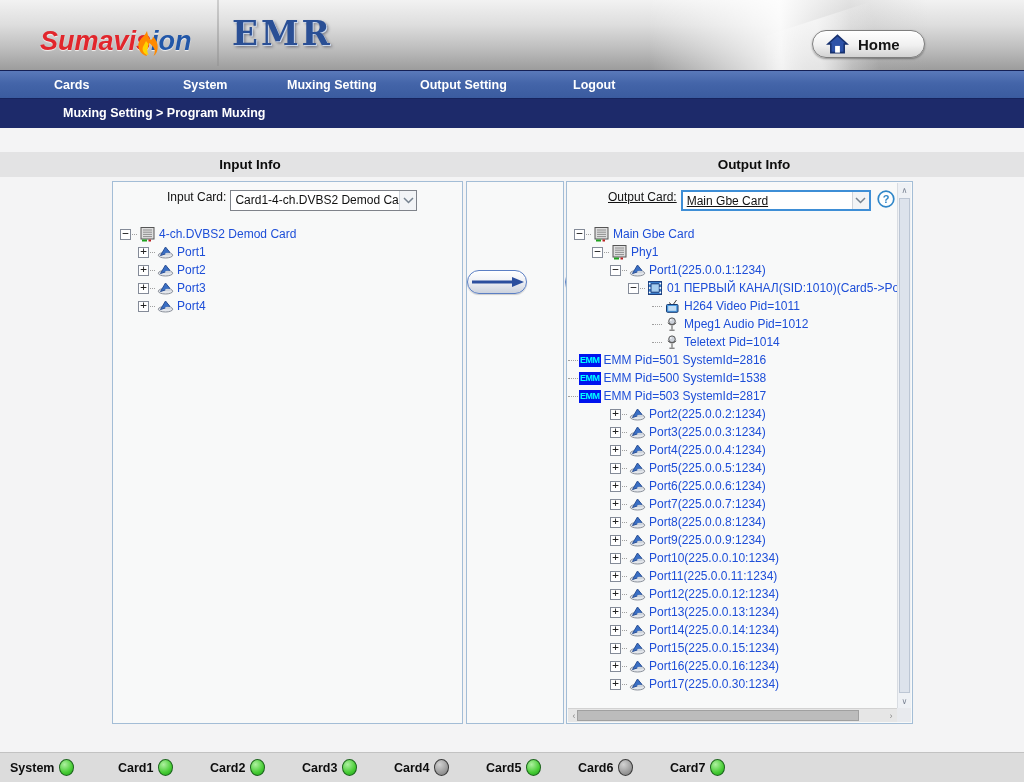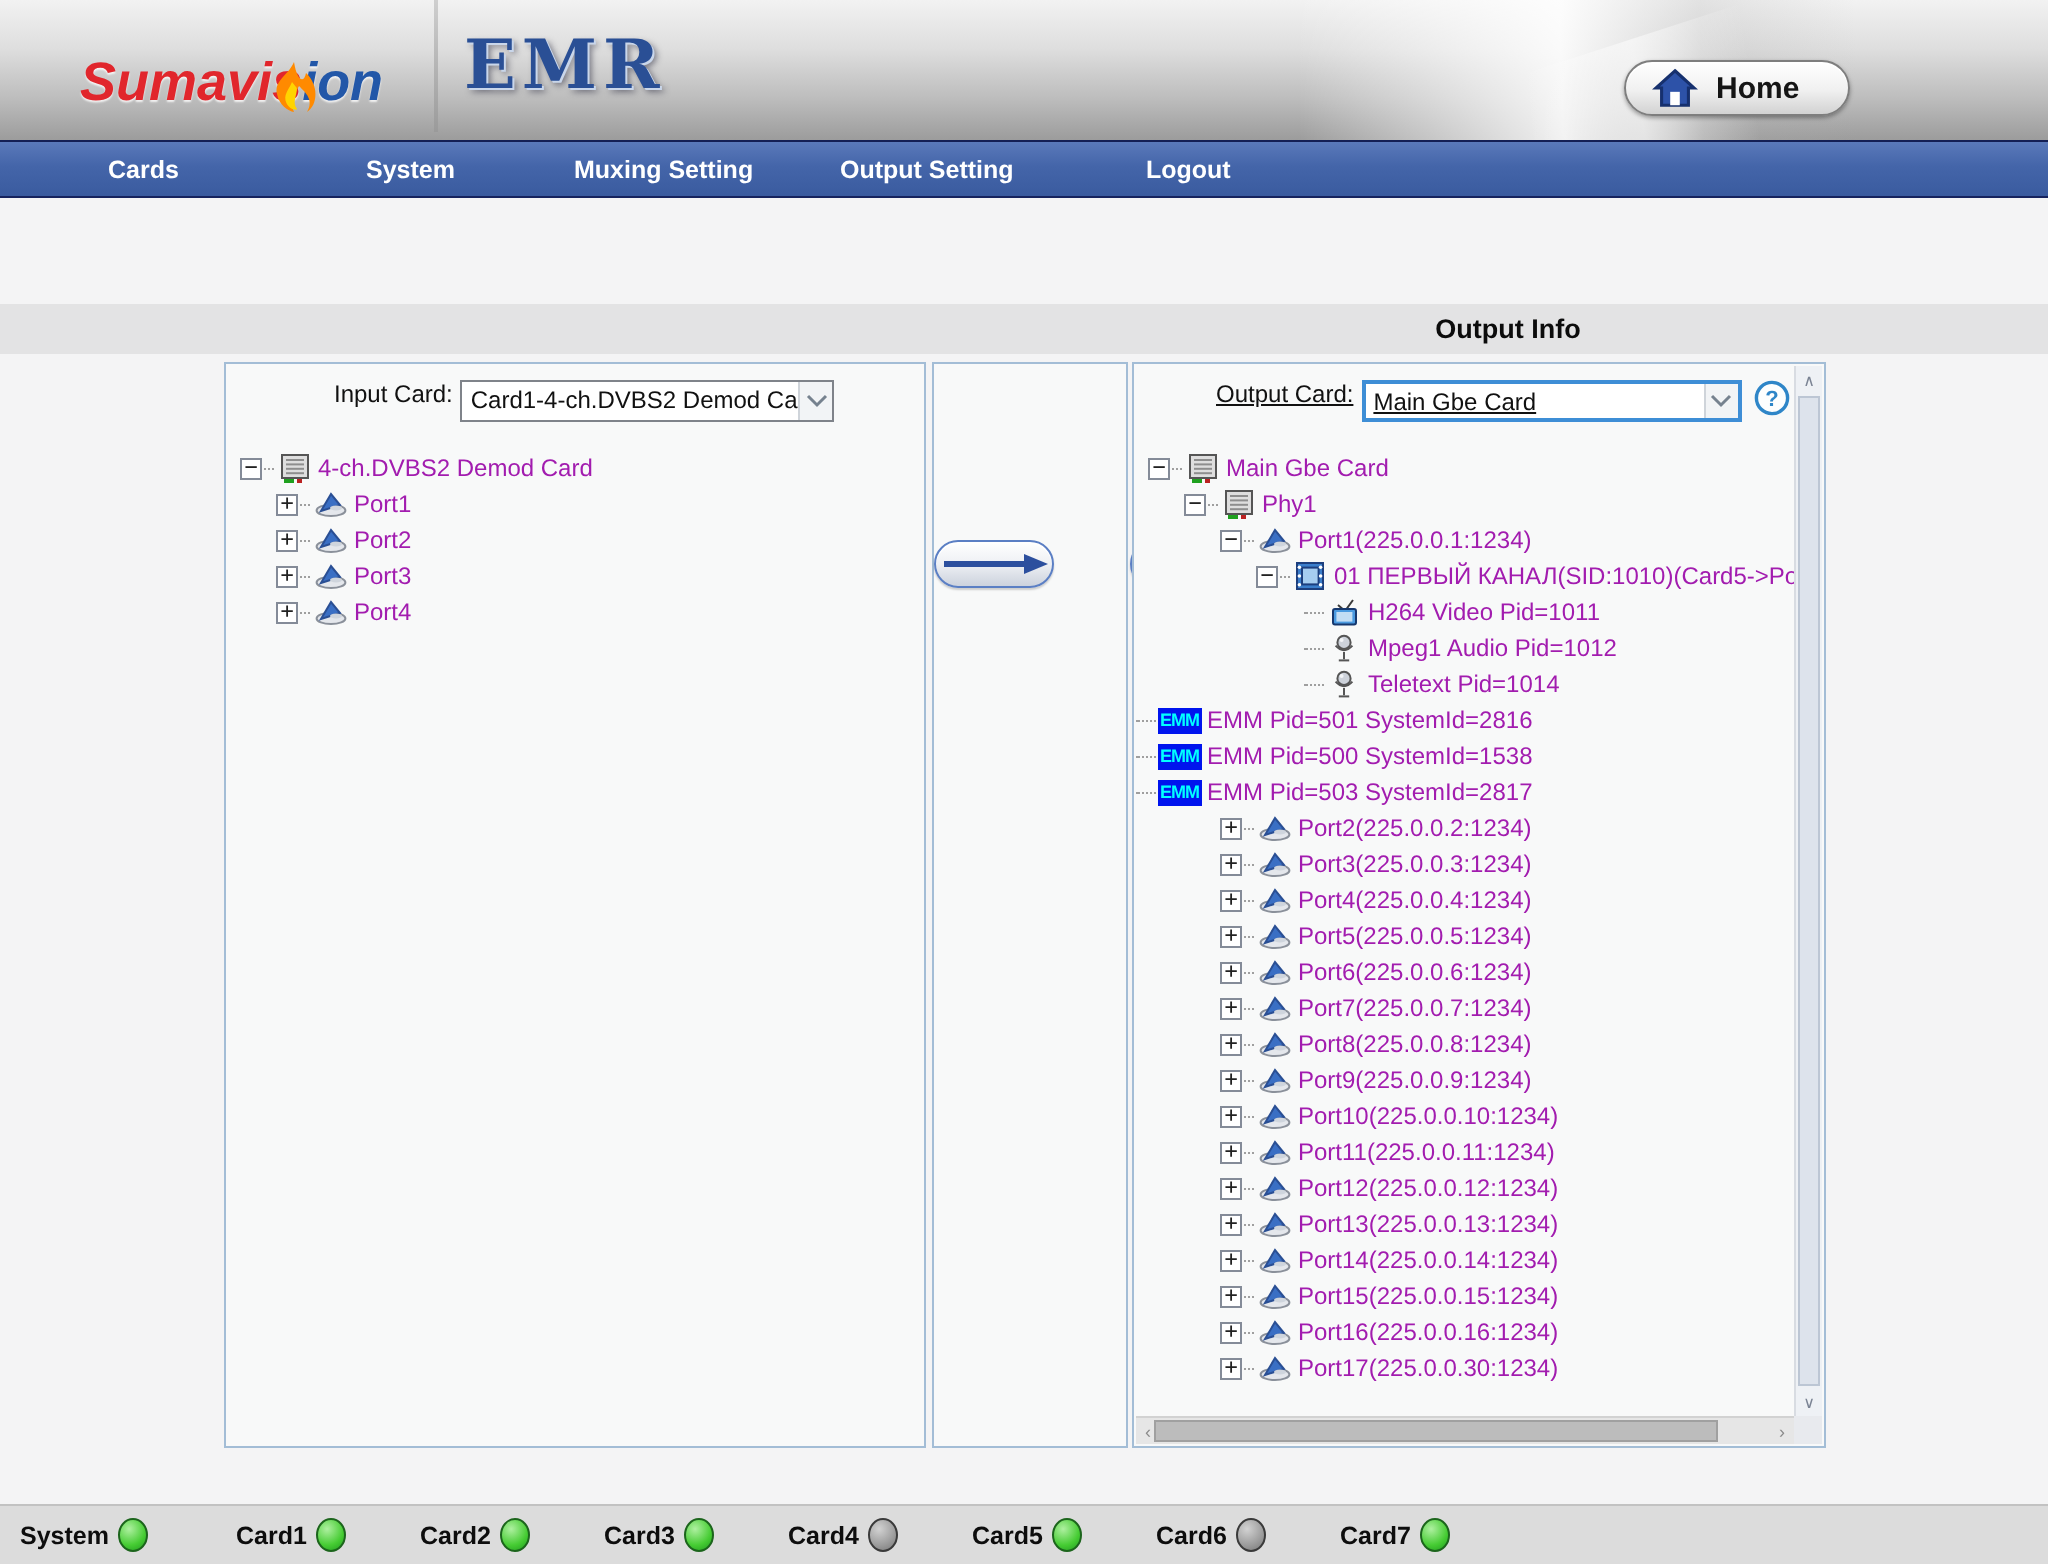"Muxing Setting > Program Muxing" div.breadcrumb-bar { html: none -> <div>Muxing Setting &gt; Program Muxing</div> }
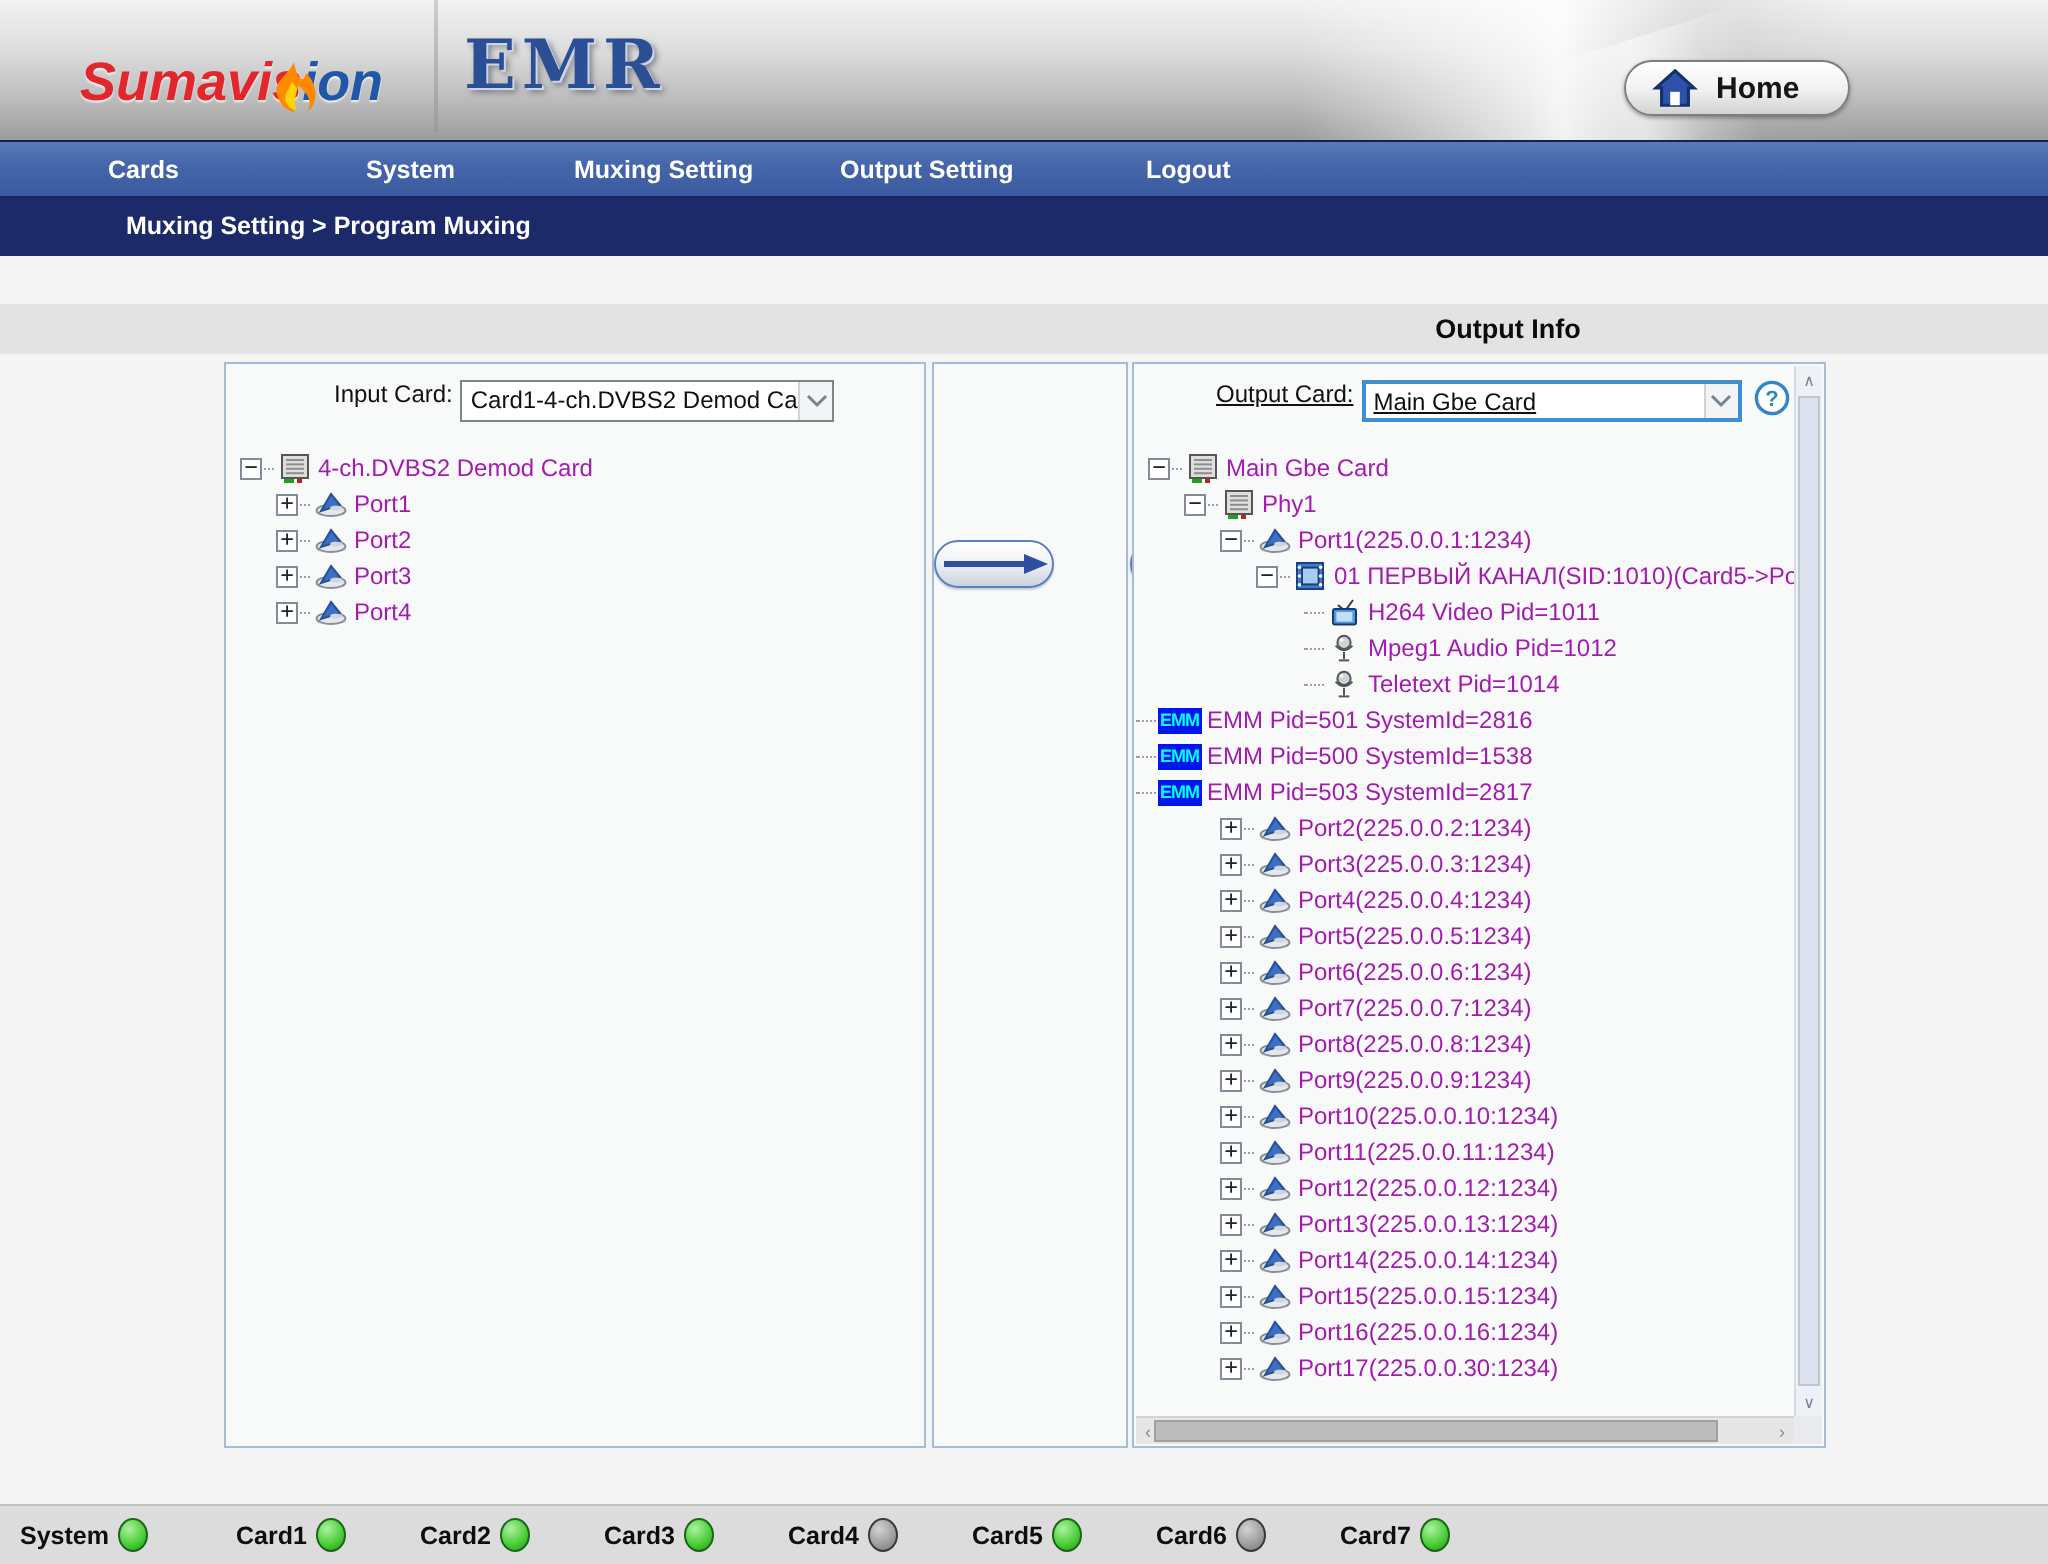"Input Info" span.band-title { html: none -> <span>Input Info</span> }
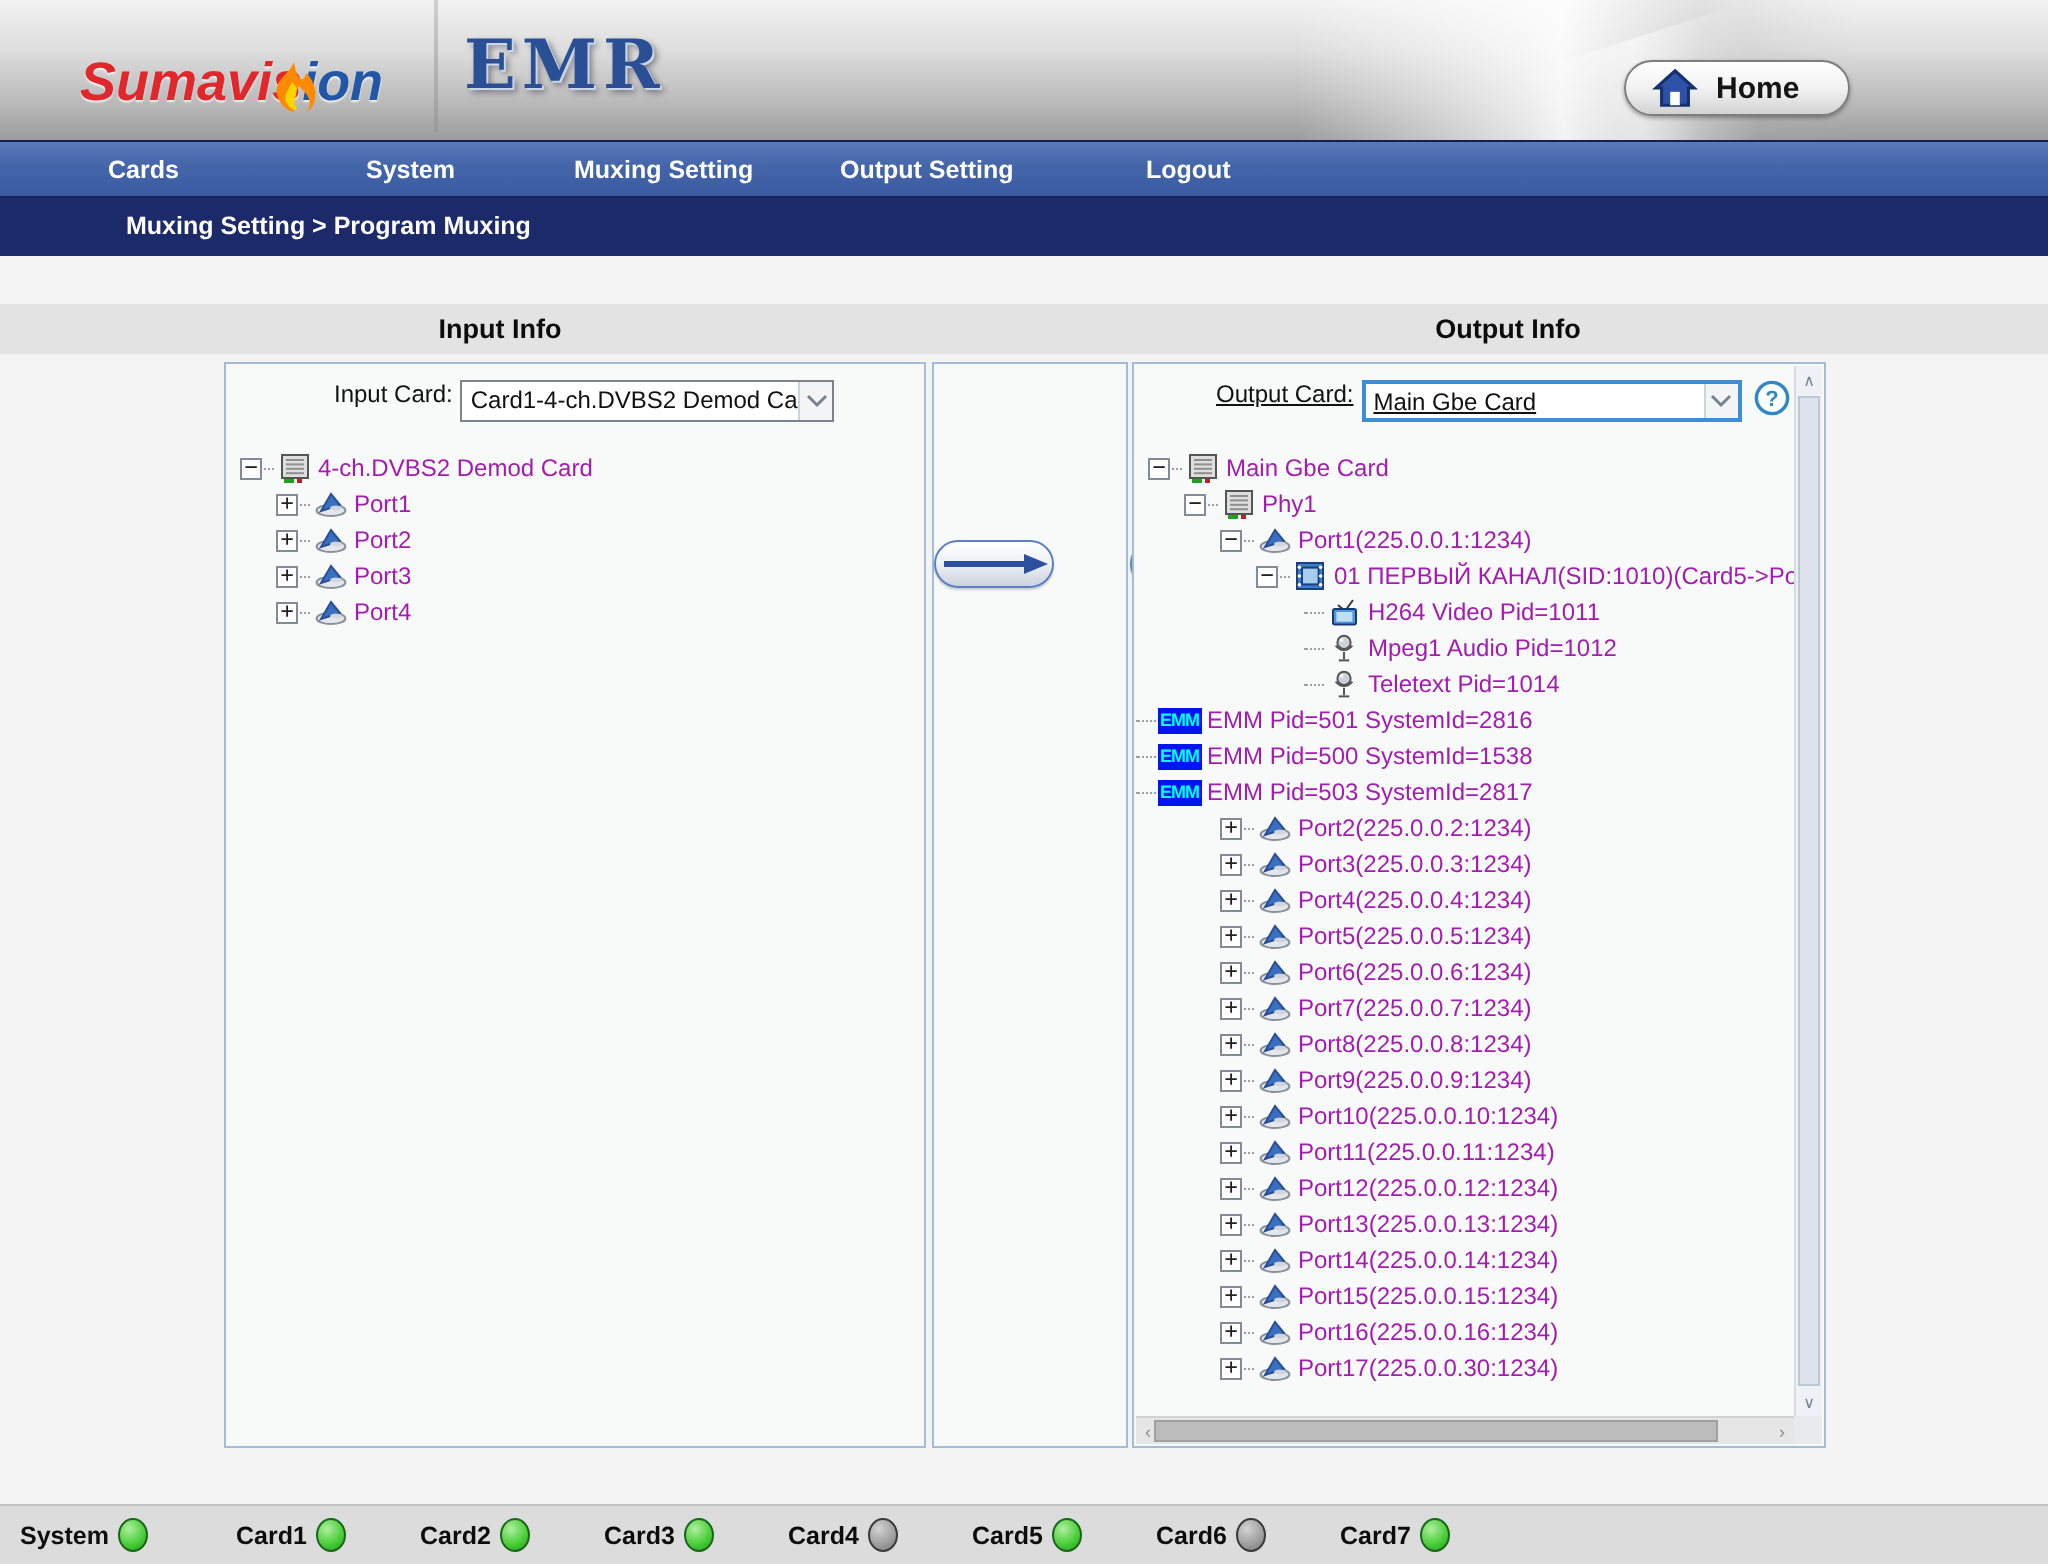"4-ch.DVBS2 Demod Card" .tree-label { color: #a21caf -> #1d4ed8 }
